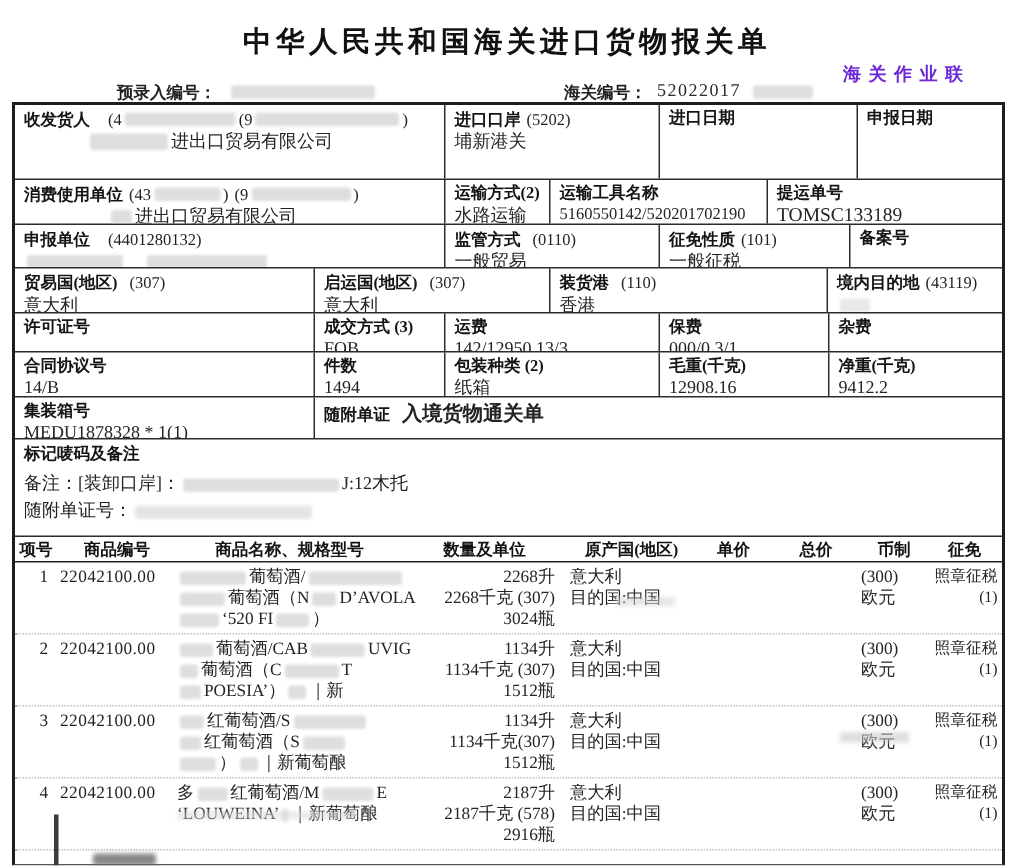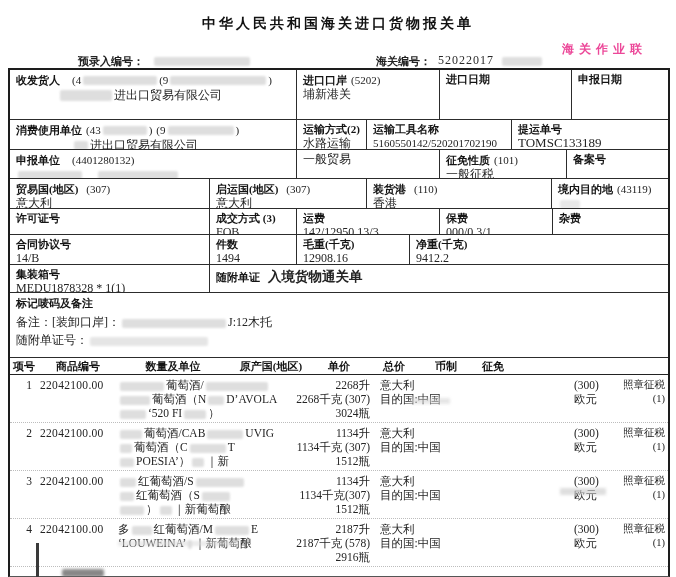"中华人民共和国海关进口货物报关单" .doc-title { font-size: 14px -> 19px }
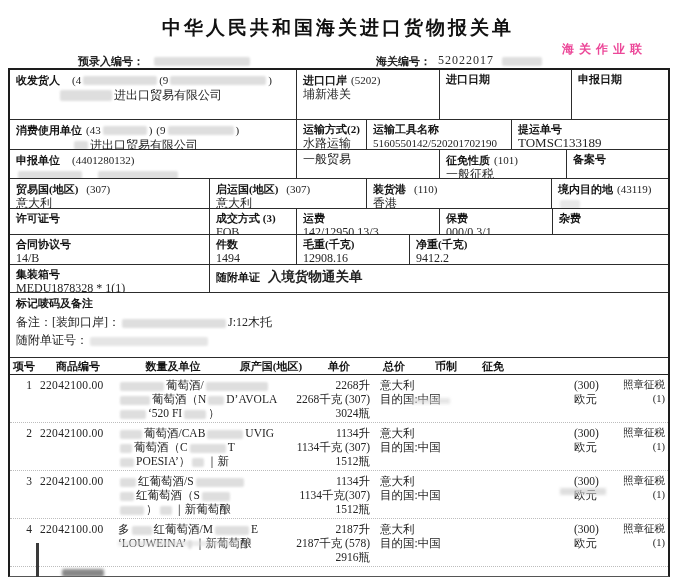"海关作业联" .copy-label { color: #ec4899 -> #6d28d9 }
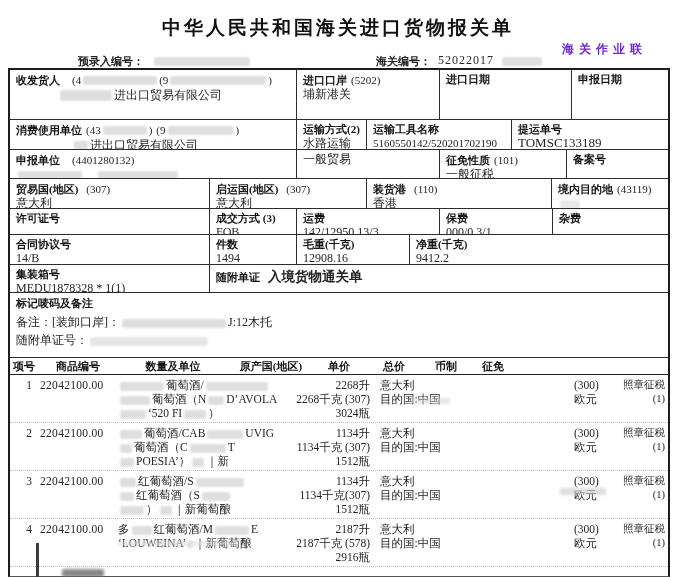"监管方式 (0110)" span.vline { html: none -> <span><span>监管方式</span>&nbsp;&nbsp;<span>(0110)</span></span> }
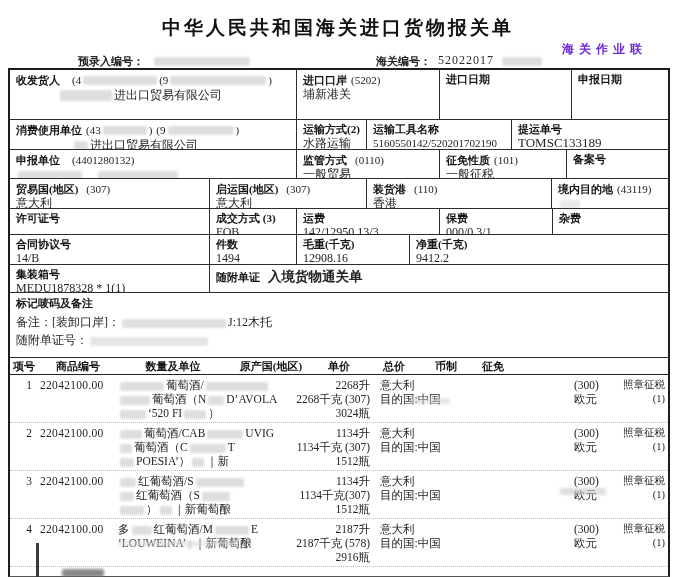"包装种类 (2)" div.fcell { html: none -> <div> <span>包装种类 (2)</span> <span>纸箱</span> </div> }
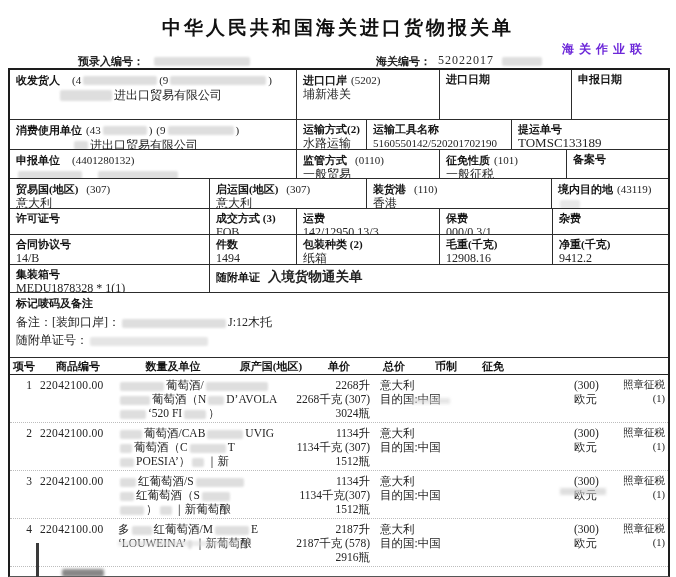"商品名称、规格型号" span.c-name { html: none -> <span>商品名称、规格型号</span> }
